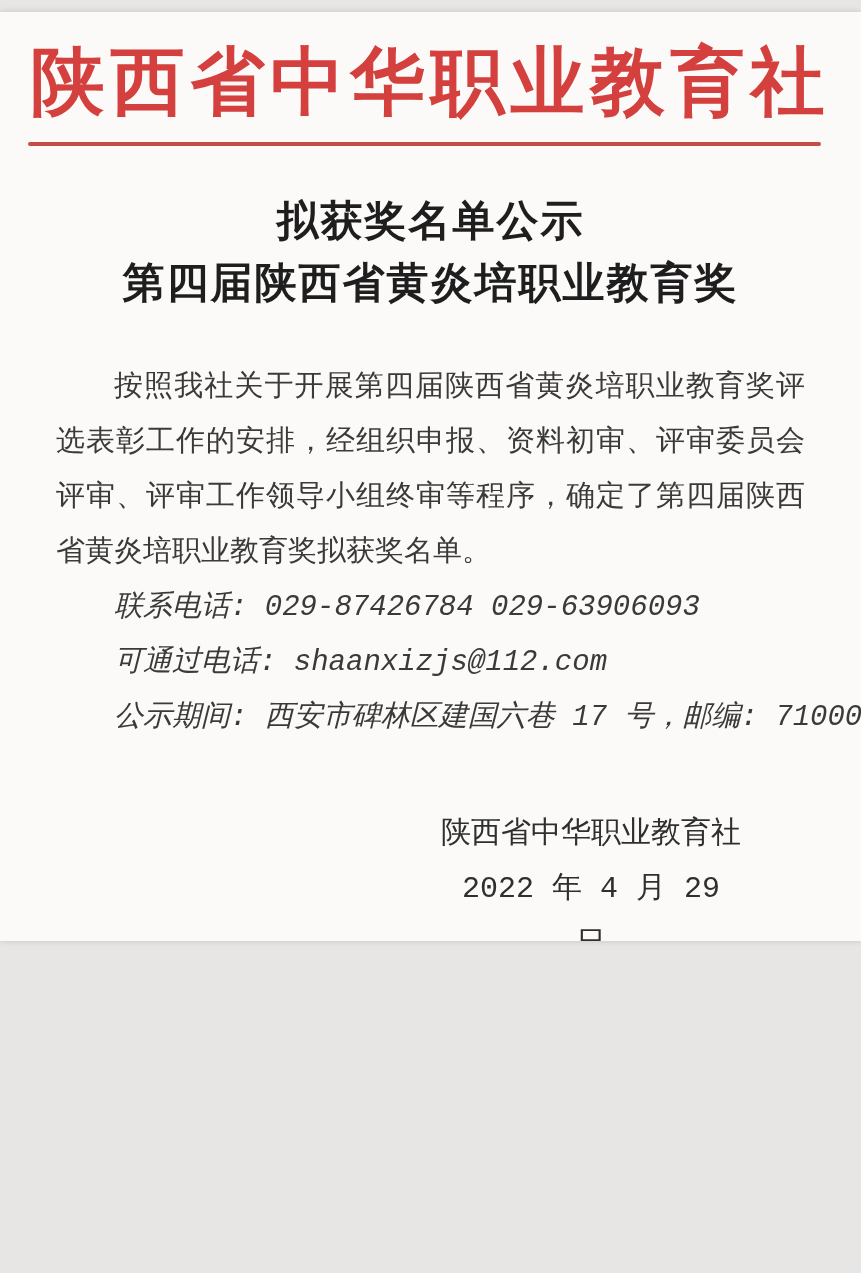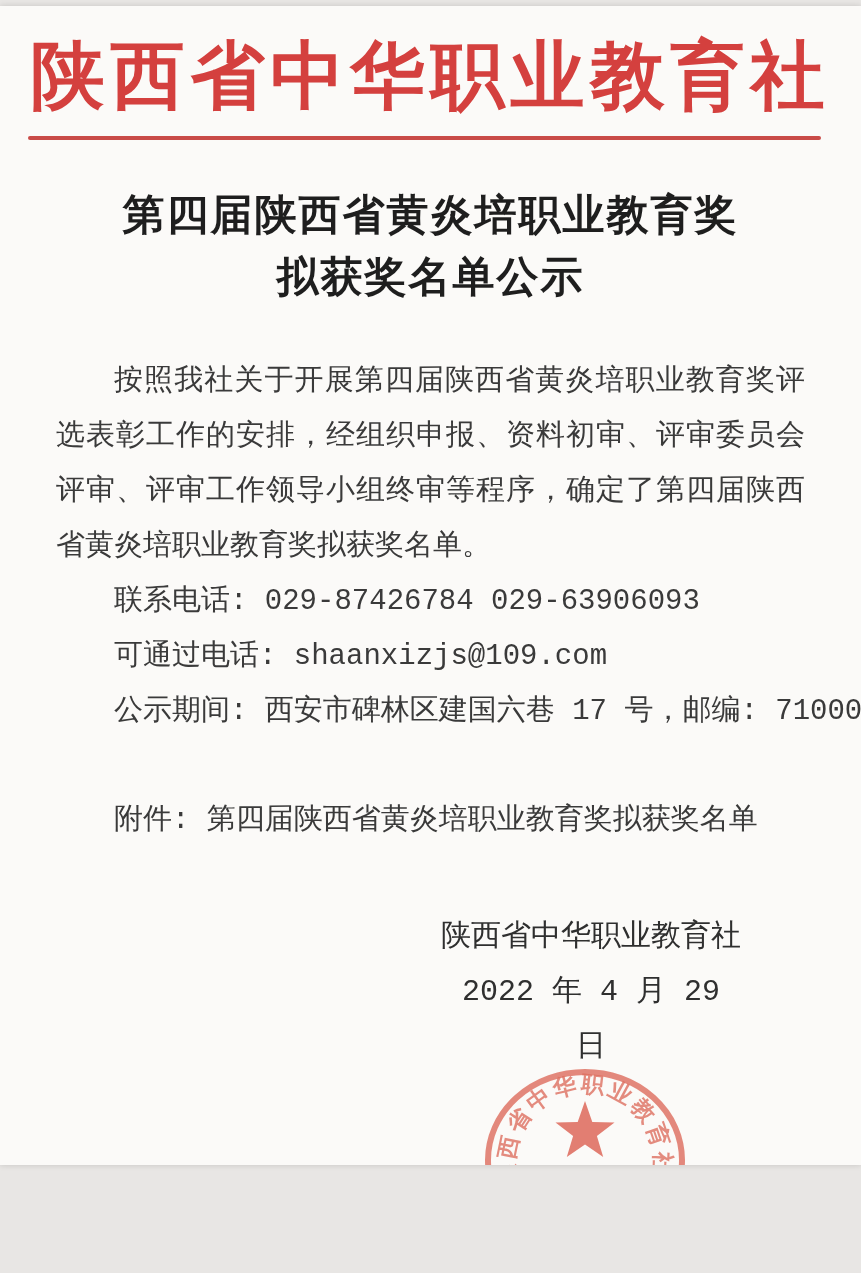"陕西省中华职业教育社" .page { height: 1159px -> 929px; margin: 6px auto -> 12px auto }
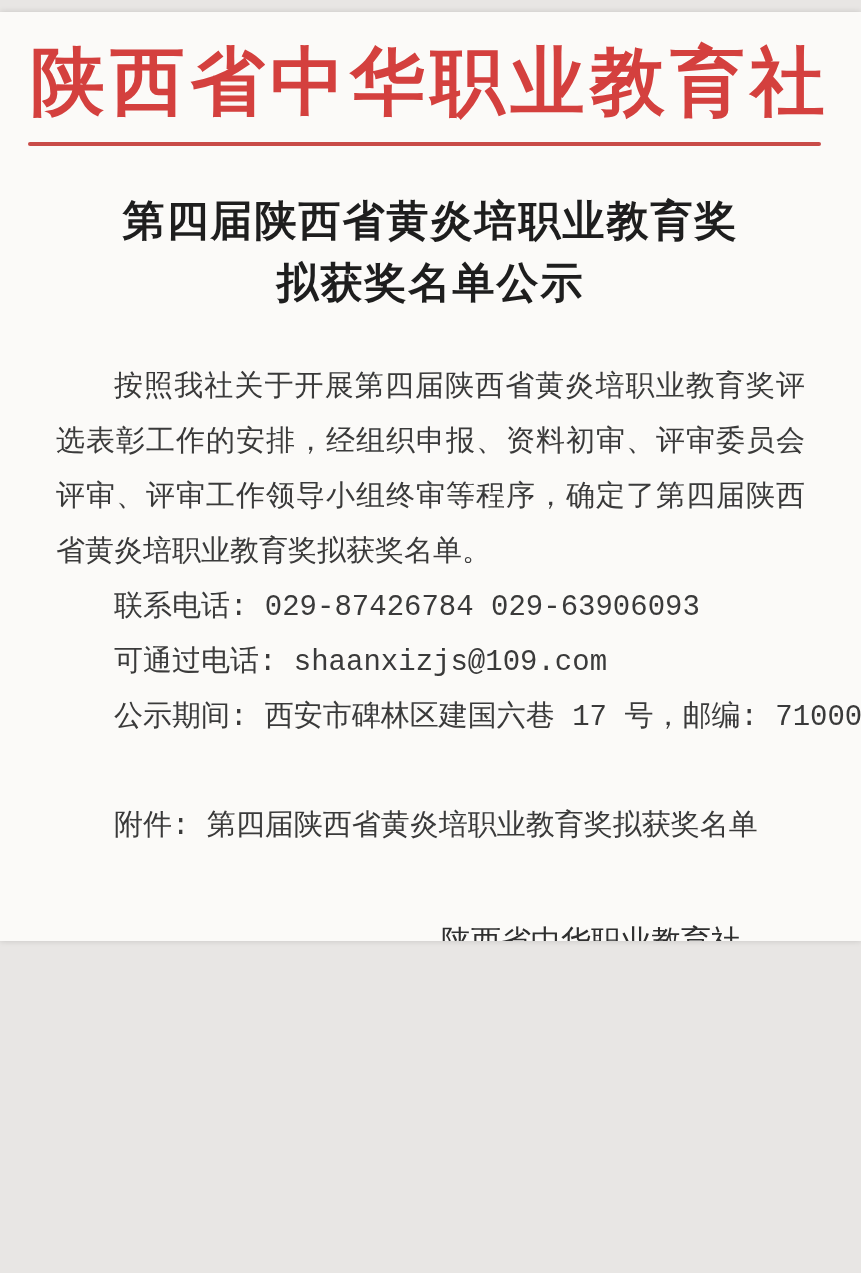"第四届陕西省黄炎培职业教育奖" div { order: before "拟获奖名单公示" -> after "拟获奖名单公示" }
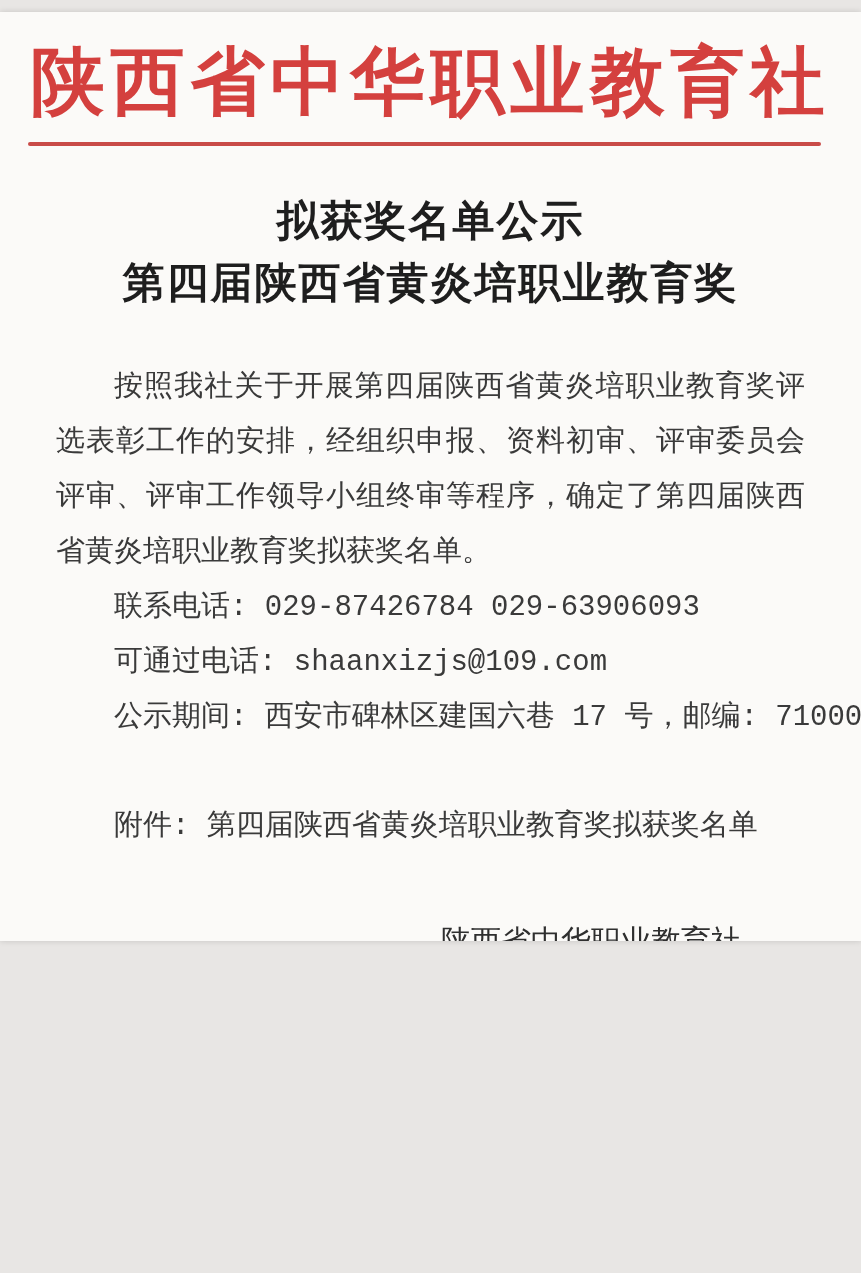"联系电话: 029-87426784 029-63906093" .contact-line { font-style: none -> italic }
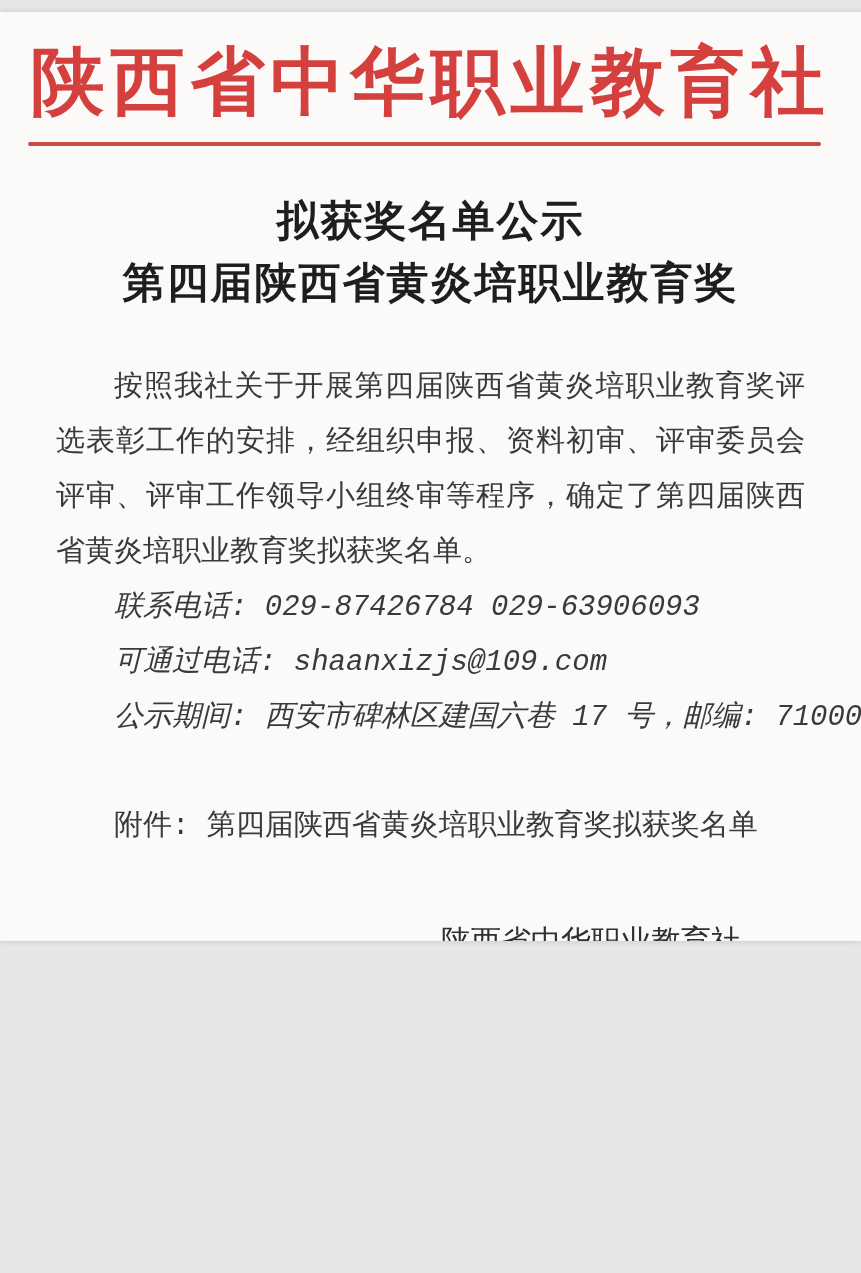"shaanxizjs@109.com" span { text: shaanxizjs@109.com -> shaanxizjs@112.com }
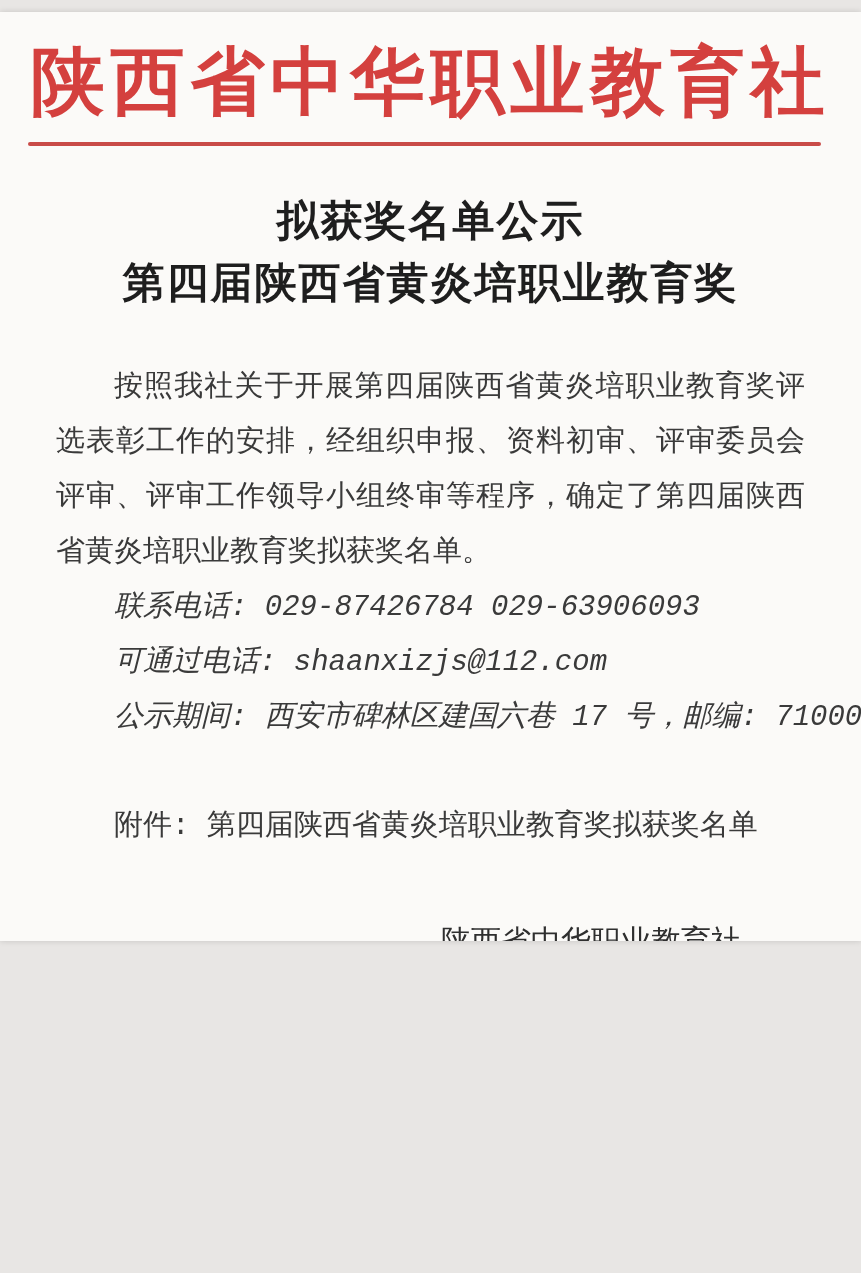"附件: 第四届陕西省黄炎培职业教育奖拟获奖名单" div.attachment-line { html: <div> <span>附件: </span><span>第四届陕西省黄炎培职业教育奖拟获奖名单</span> </div> -> none }
